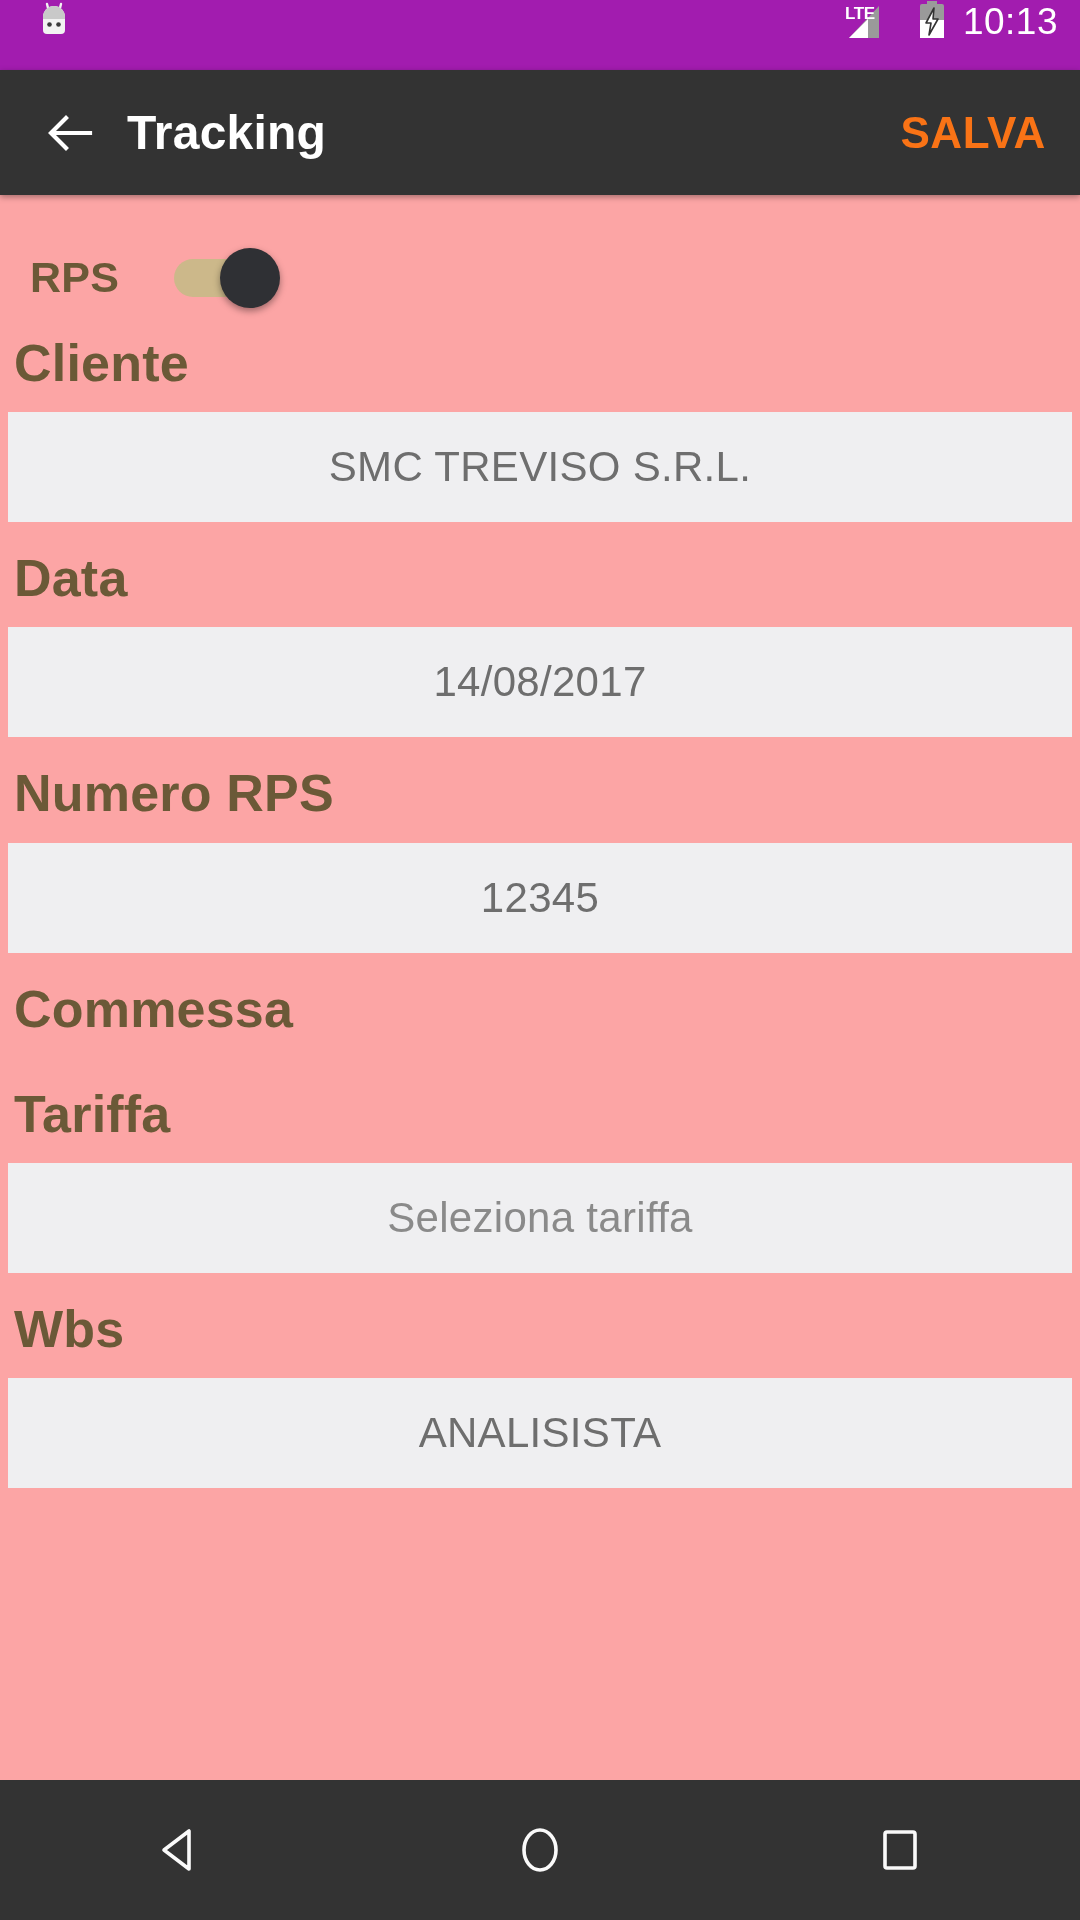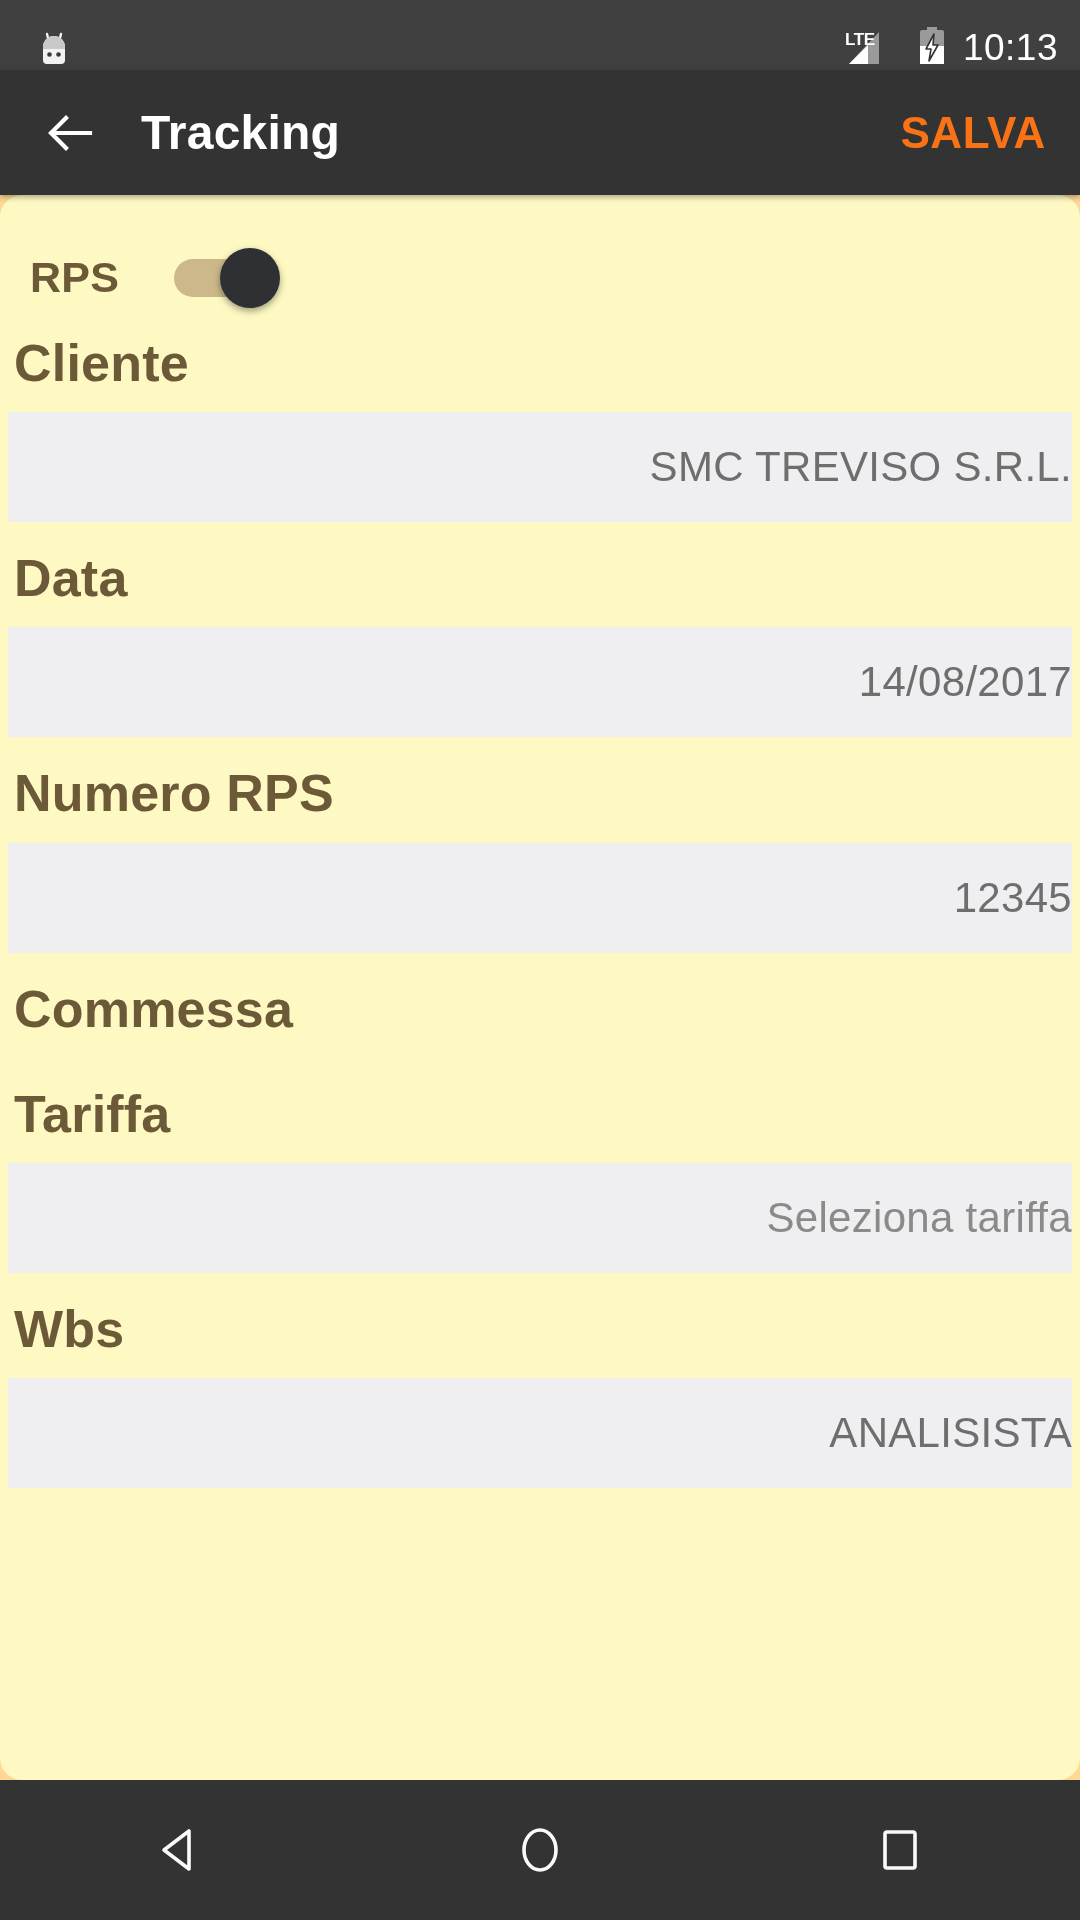"LTE" .status-bar { align-items: flex-end -> flex-start; background: #404040 -> #a21caf }
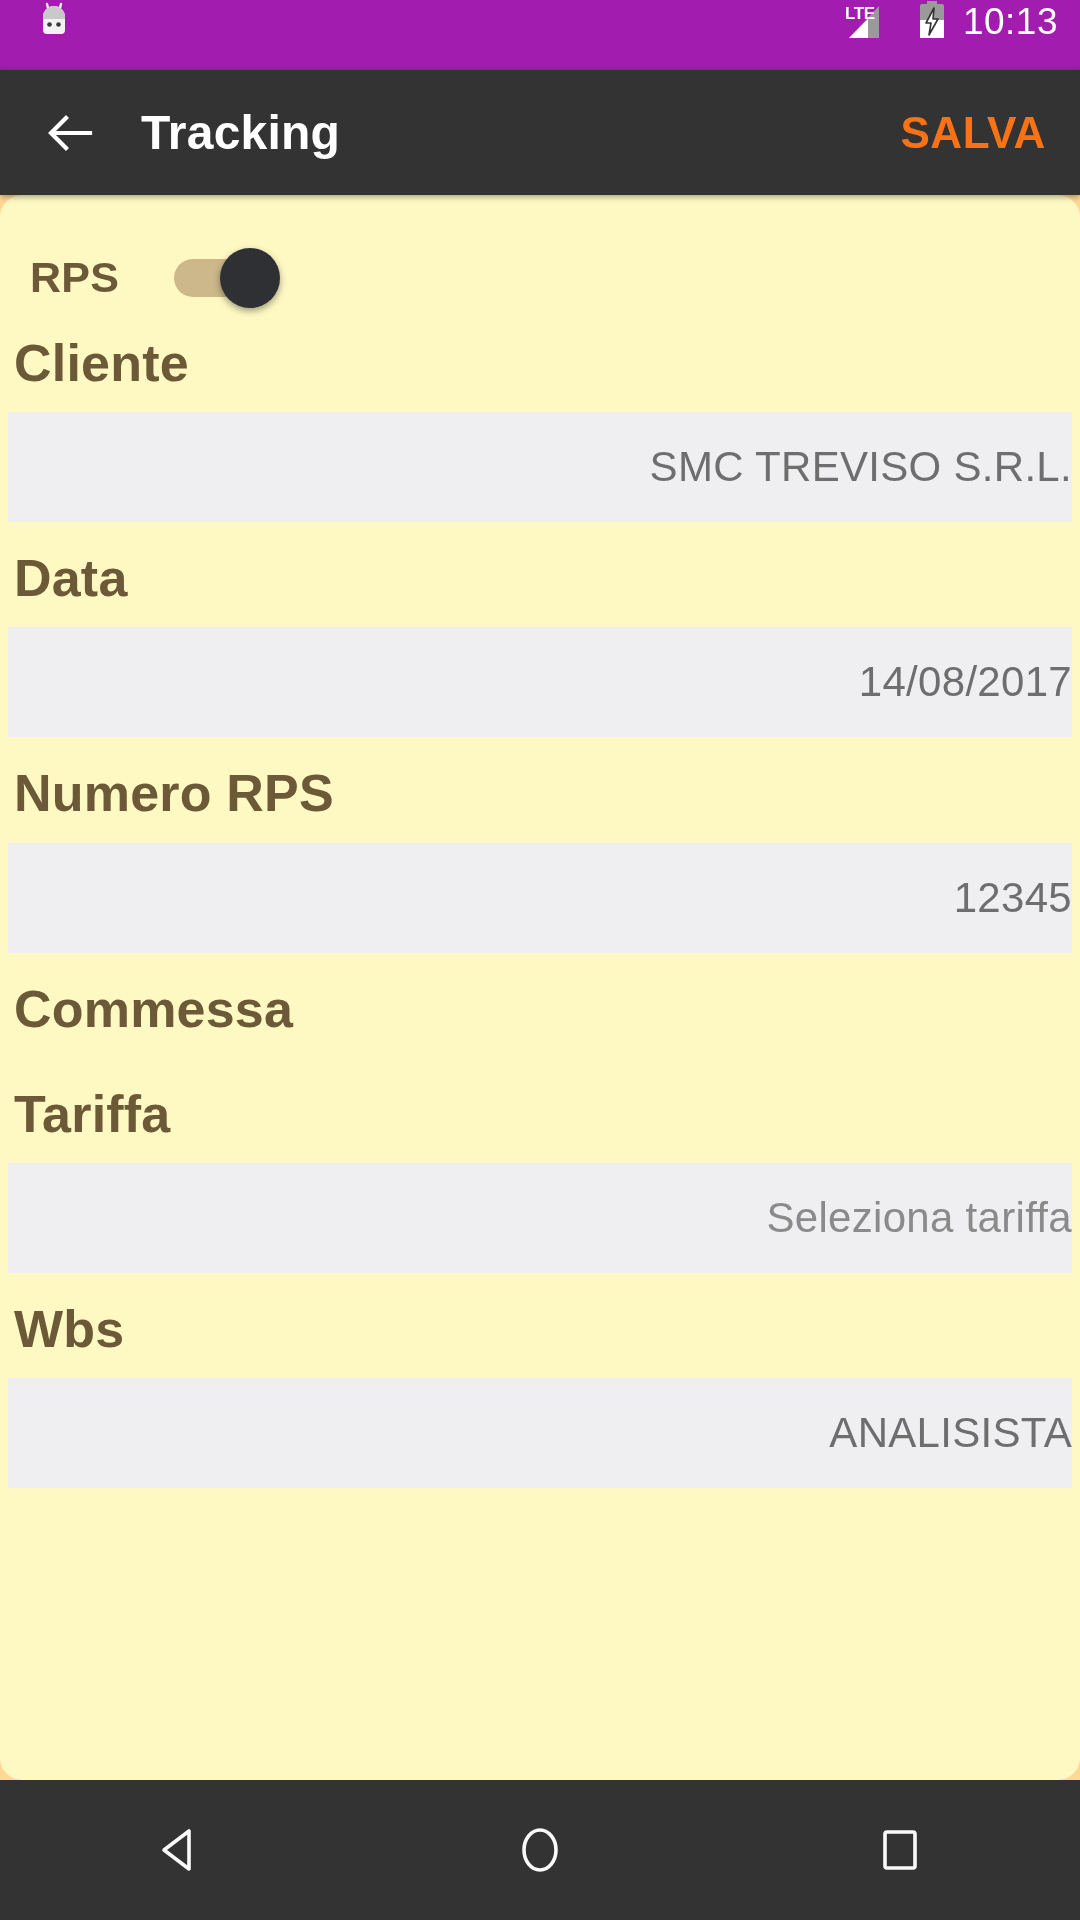"Tracking" .app-title { margin-left: 45px -> 31px }
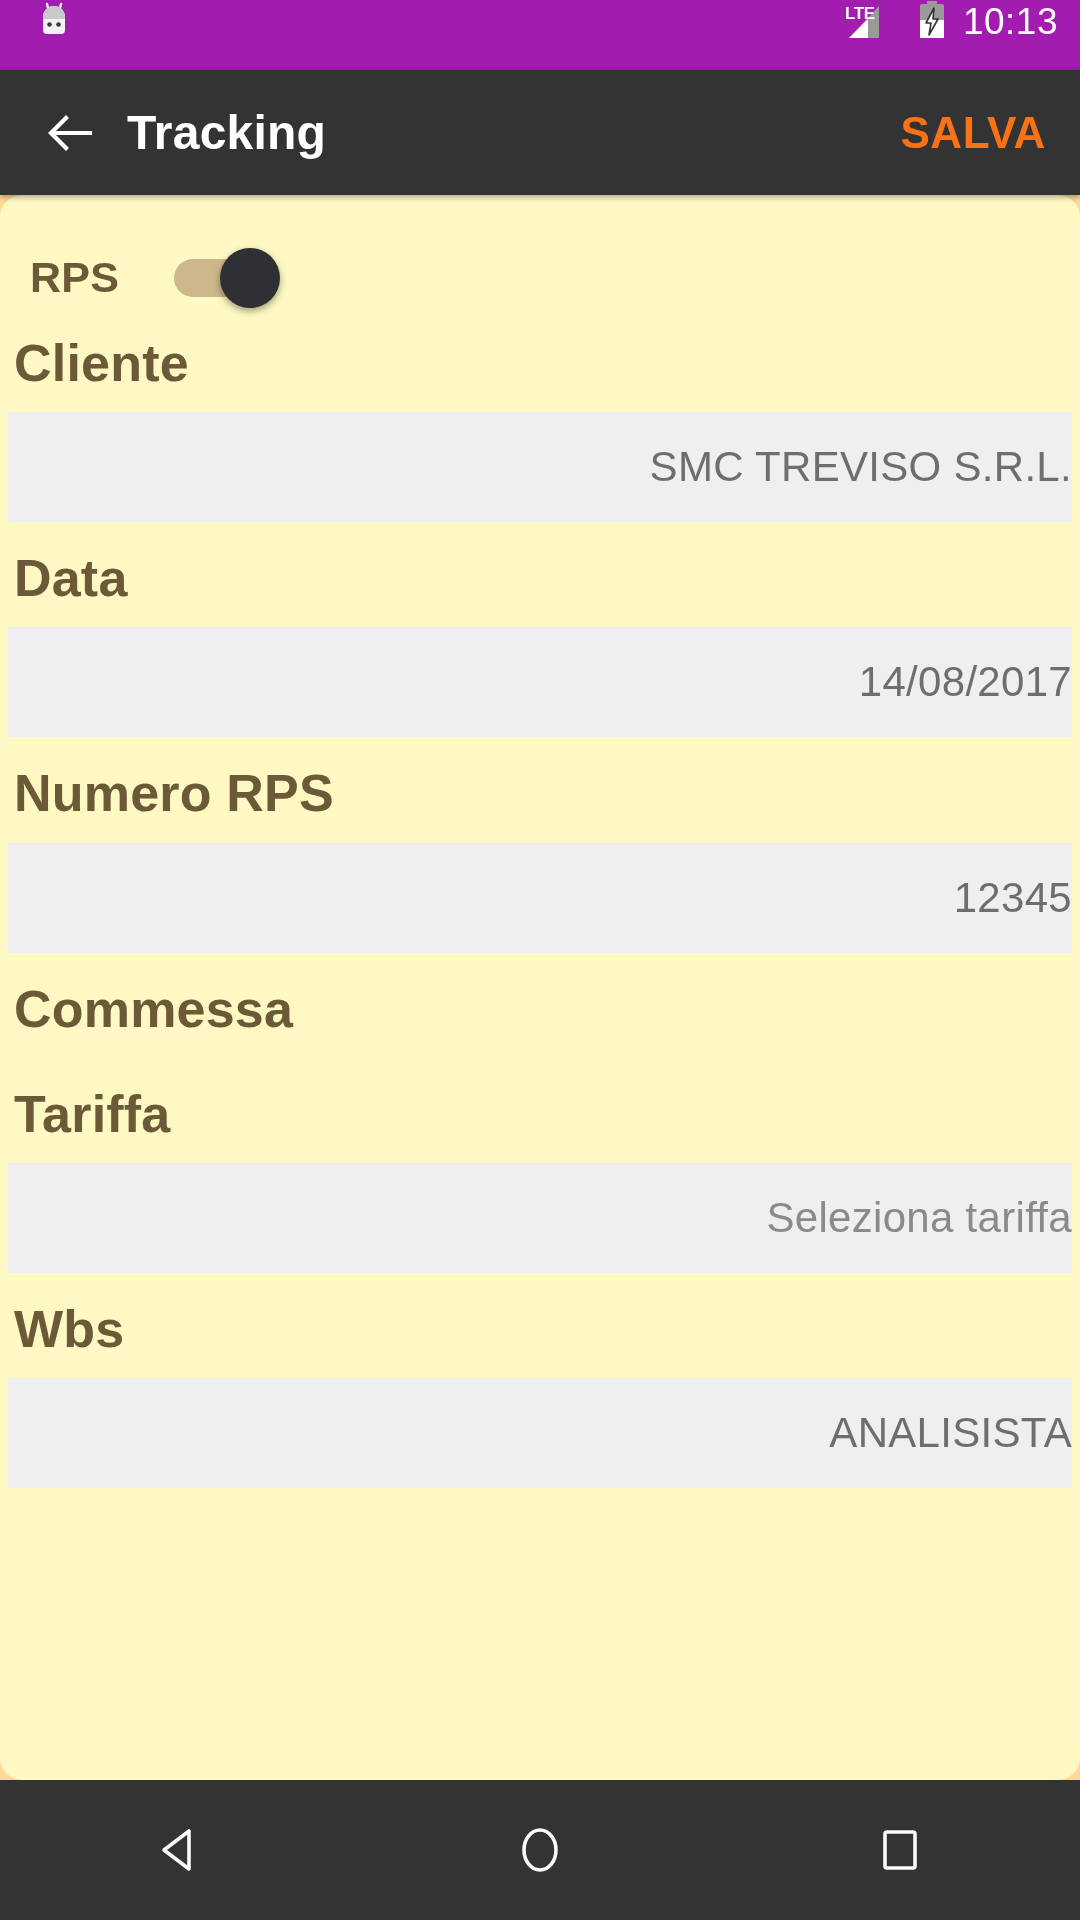"RPS" .content { background: #fef9c3 -> #fca5a5; border-radius: 22px -> none }
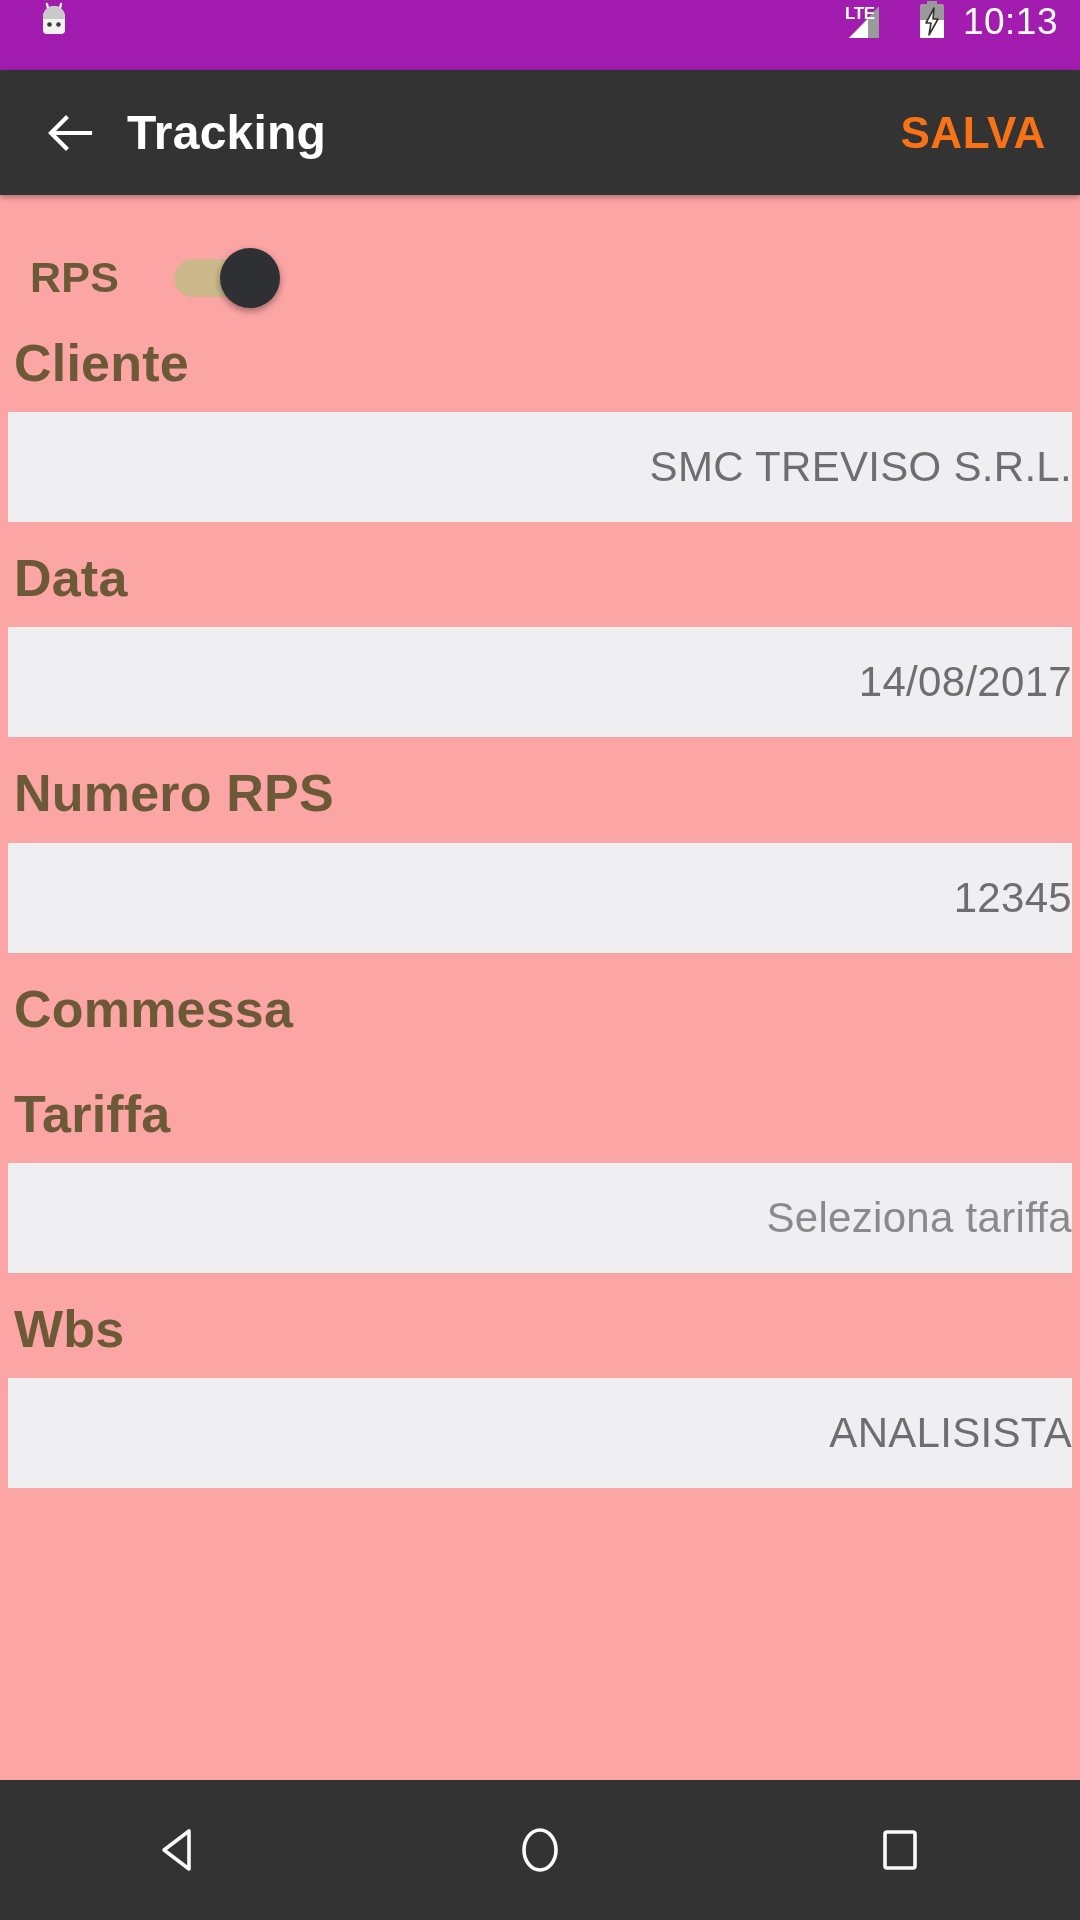"SMC TREVISO S.R.L." .field-box { justify-content: flex-end -> center }
